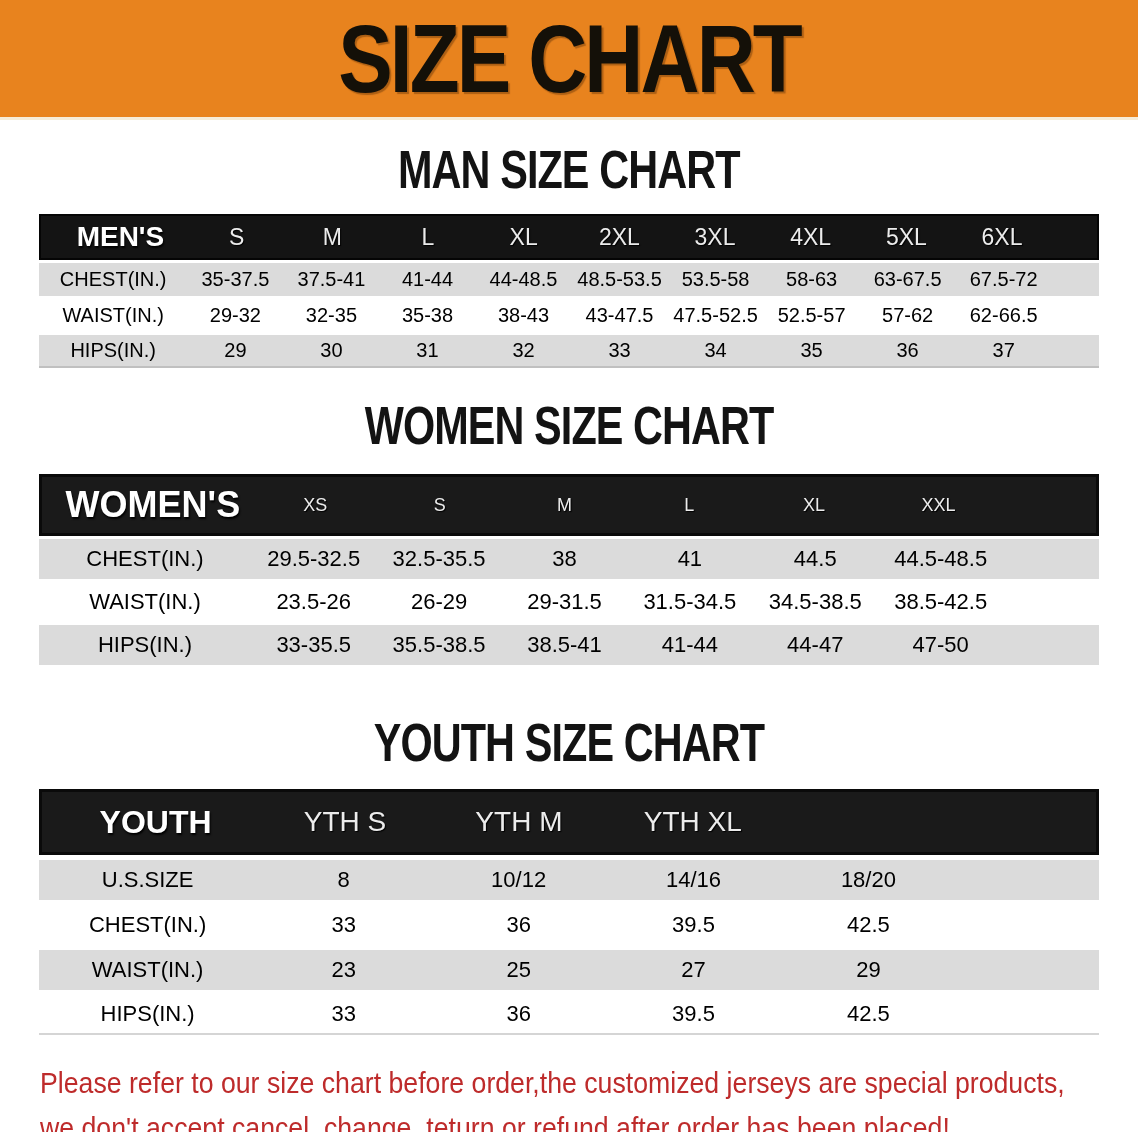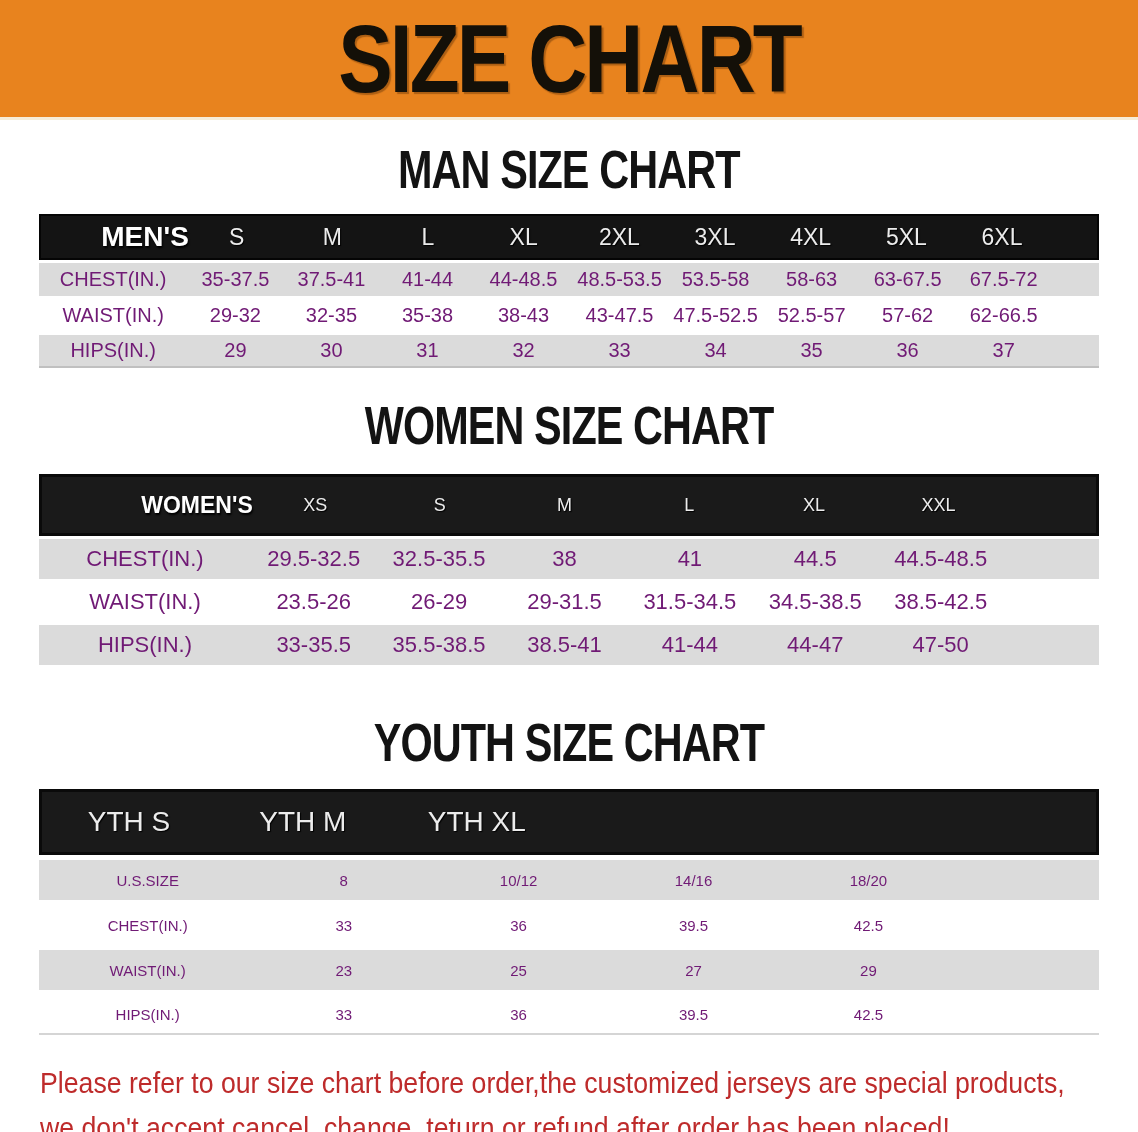"MEN'S" .corner { text-align: right -> center }
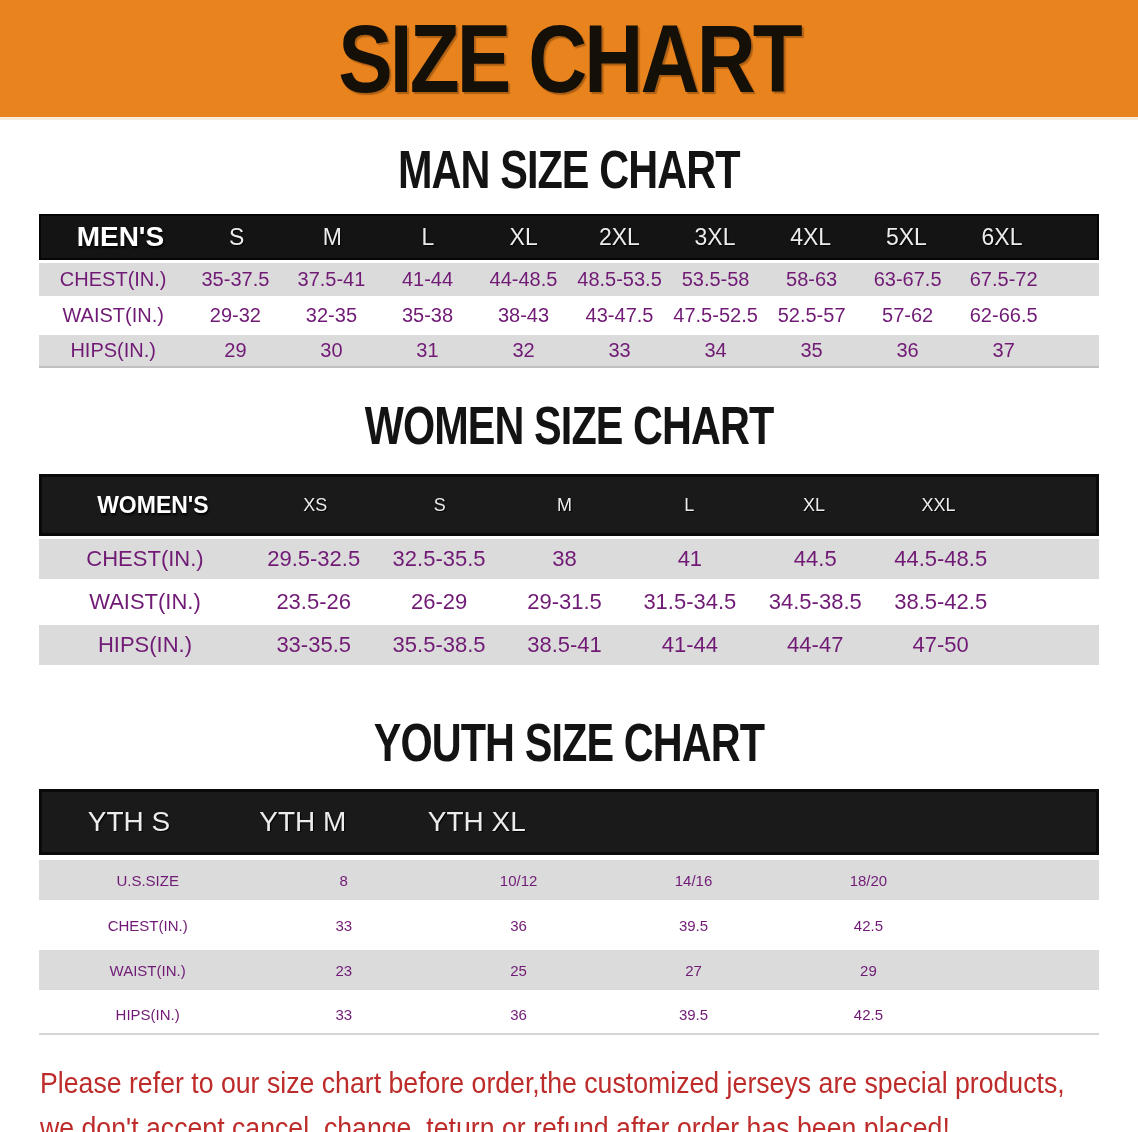"CHEST(IN.)" .trow { color: #701a75 -> #000000 }
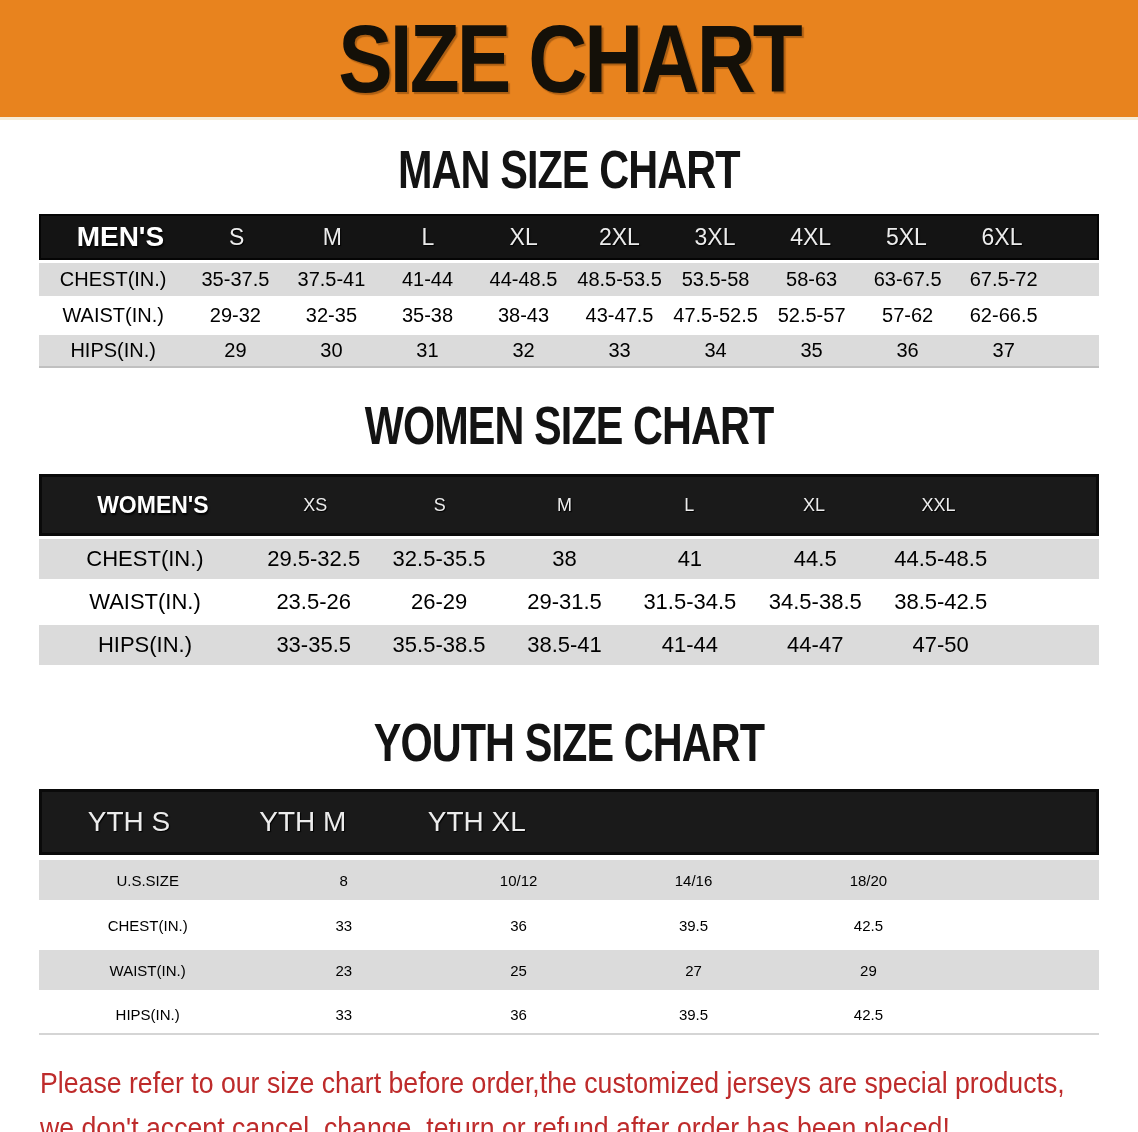"WOMEN'S" .wom .corner { font-size: 23px -> 36px }
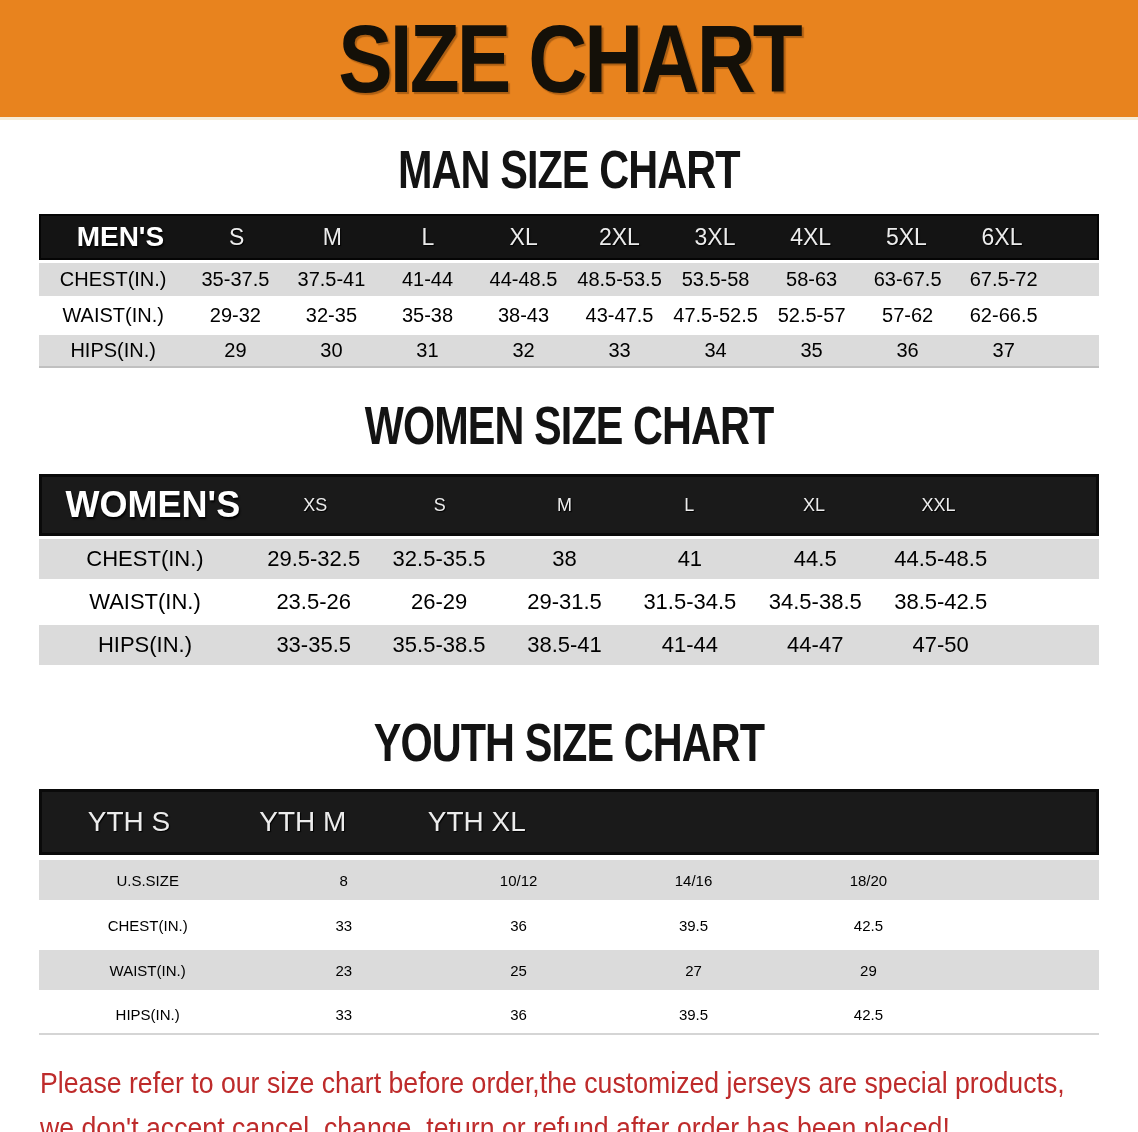"YOUTH" div.corner { html: none -> <div>YOUTH</div> }
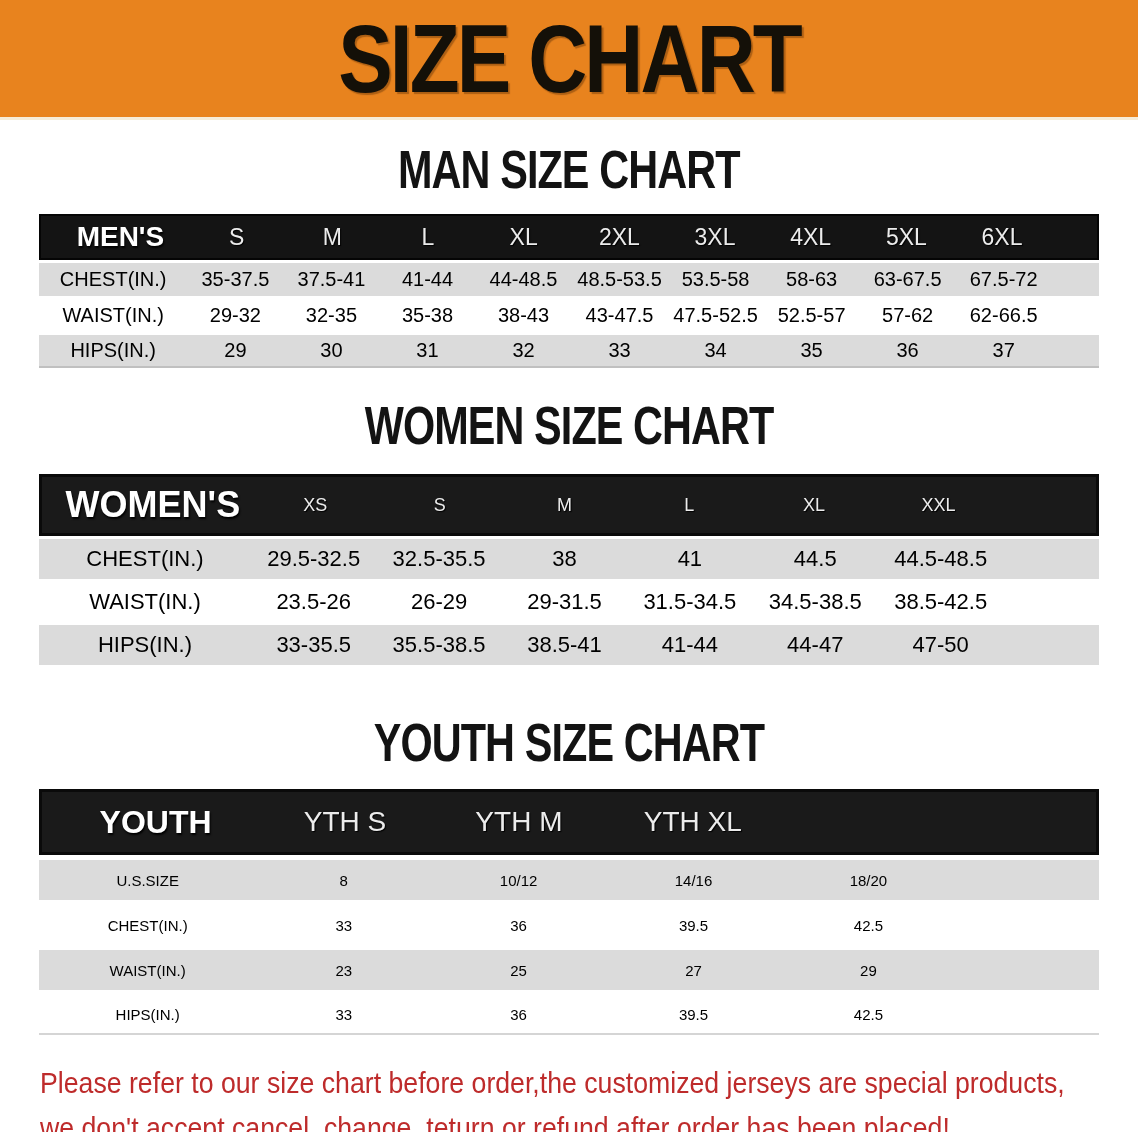"U.S.SIZE" .yth .trow { font-size: 15px -> 22px }
